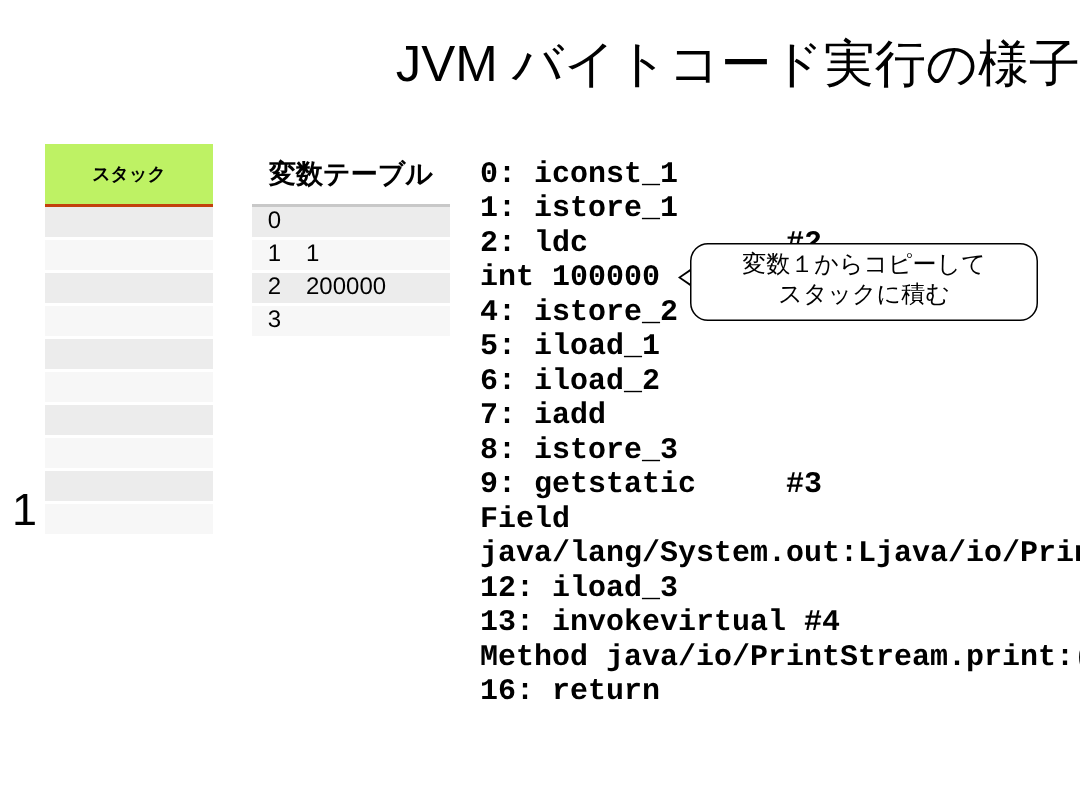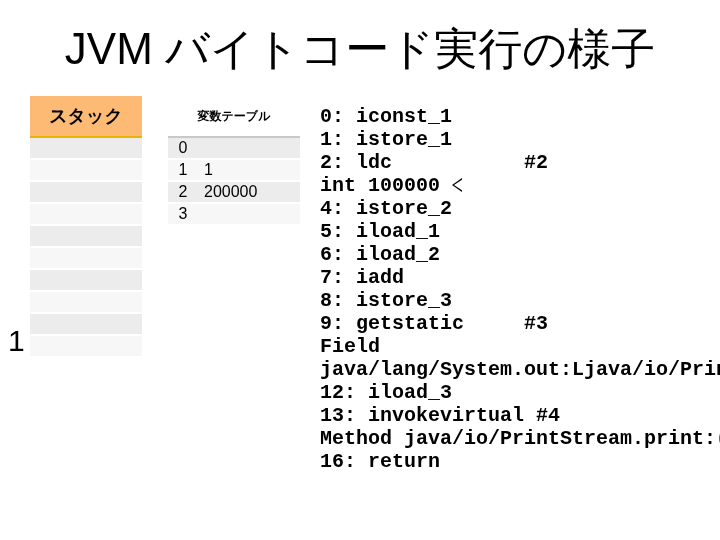"JVM バイトコード実行の様子" .title { font-size: 44px -> 34px; text-align: center -> right }
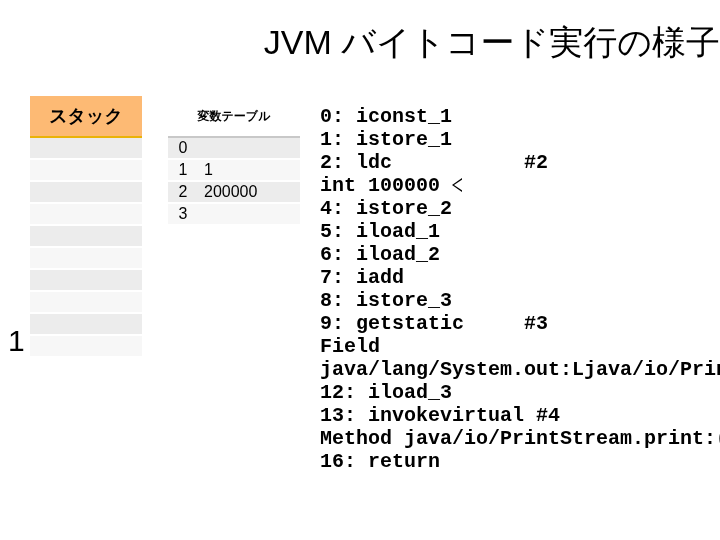"スタック" .stack-header { background: #fdba74 -> #bef264; border-bottom: 2px solid #eab308 -> 2px solid #c2410c; font-size: 18px -> 12px }
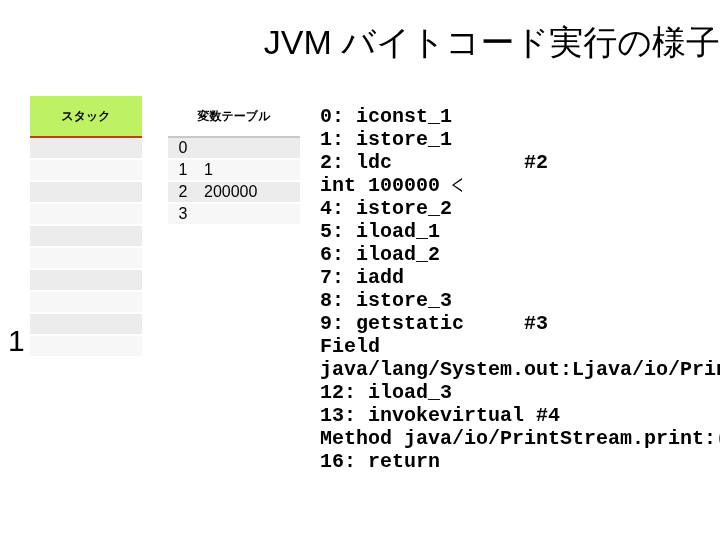"変数テーブル" .var-header { font-size: 12px -> 18px }
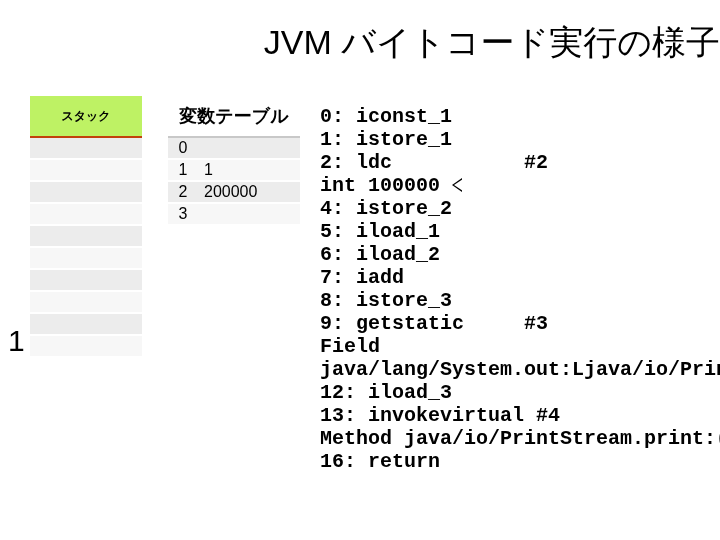"変数１からコピーして" div.callout { html: none -> <div> <span>変数１からコピーして</span><br> <span>スタックに積む</span> </div> }
